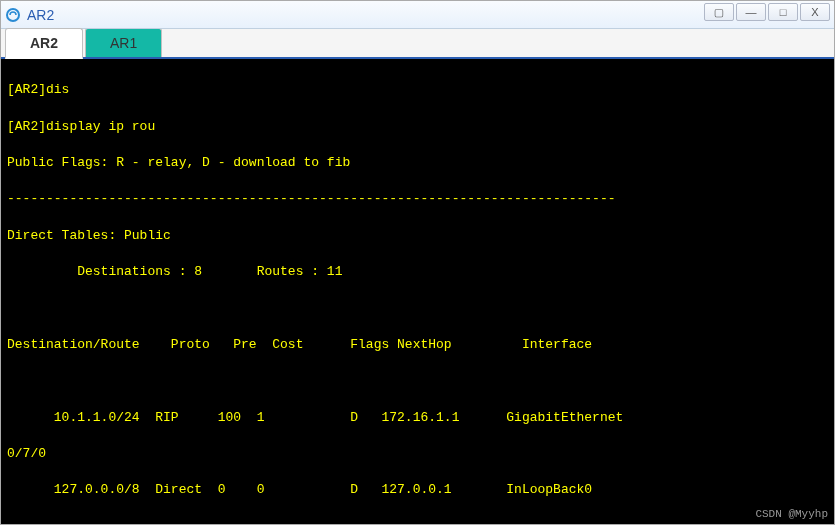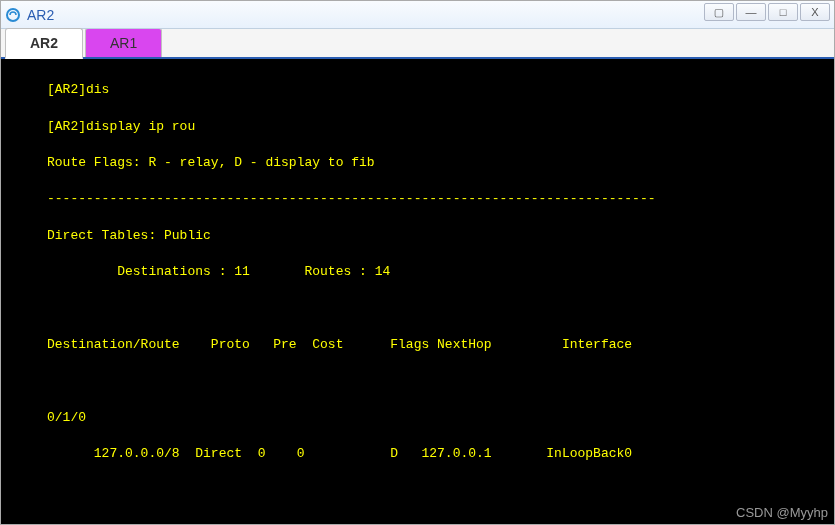"AR1" .tab { background: #d946ef -> #14b8a6 }
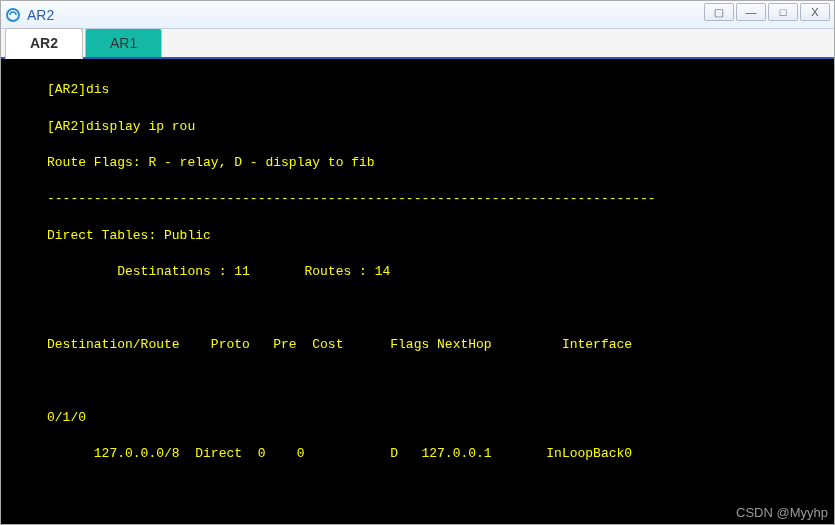"[AR2]dis" .terminal-line { margin-left: 40px -> none }
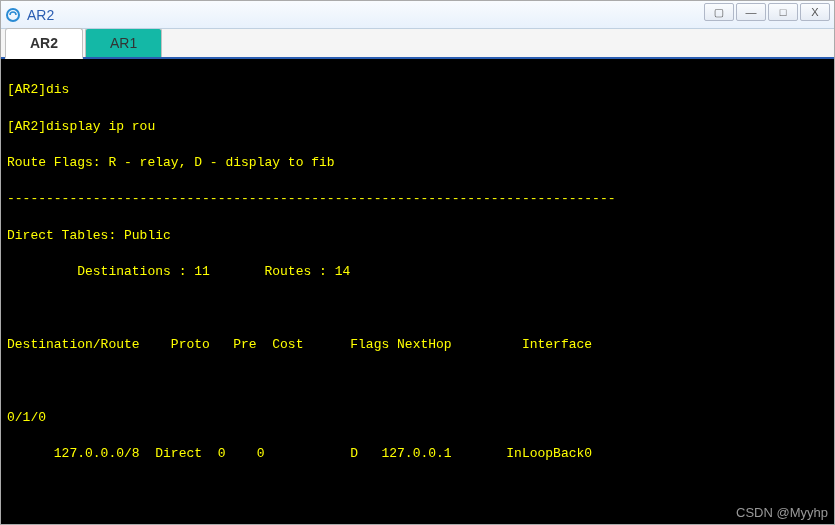"Route Flags: R - relay," div.terminal-line { text: Route Flags: R - relay, D - display -> Public Flags: R - relay, D - download }
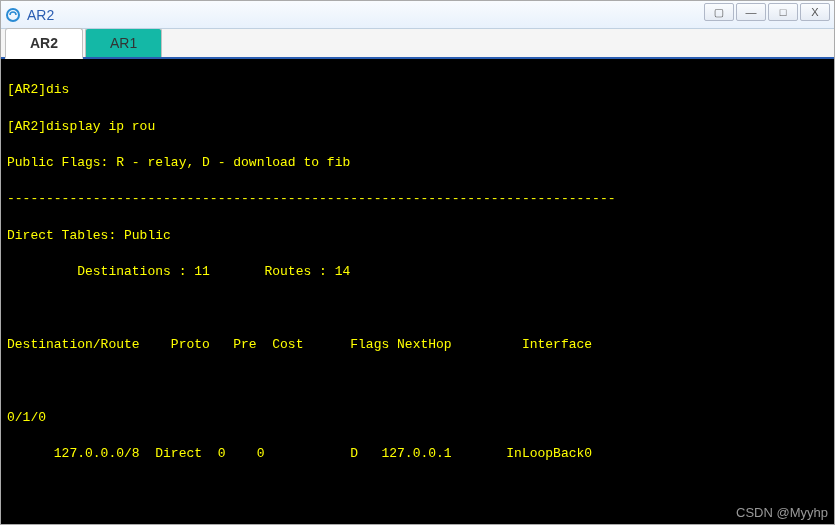"Destinations : 11 Routes :" div.terminal-line { text: 11       Routes : 14 -> 8       Routes : 11 }
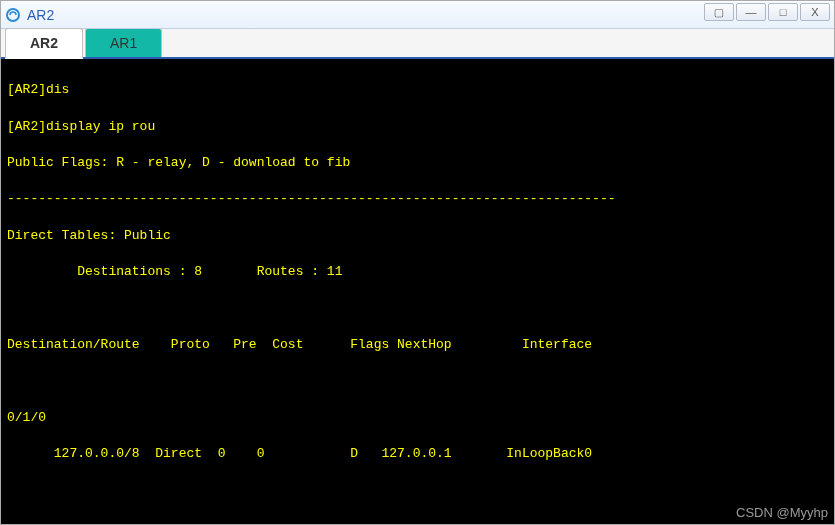"10.1.1.0/24 RIP 100 1 D" div.terminal-line { html: none -> <div> 10.1.1.0/24 RIP 100 1 D 172.16.1.1 GigabitEthernet</div> }
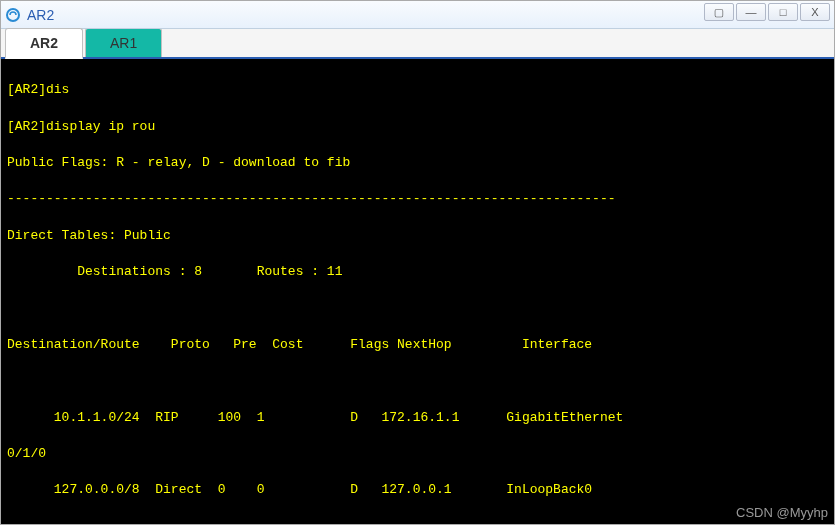"0/1/0" div.terminal-line { text: 0/1/0 -> 0/7/0 }
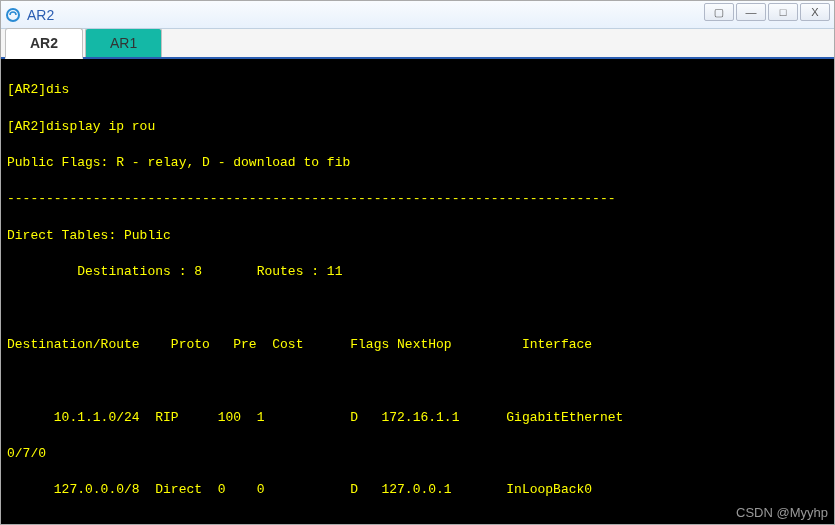"CSDN @Myyhp" .watermark { font-family: Liberation Sans, sans-serif -> Liberation Mono, monospace; font-size: 13px -> 11px }
